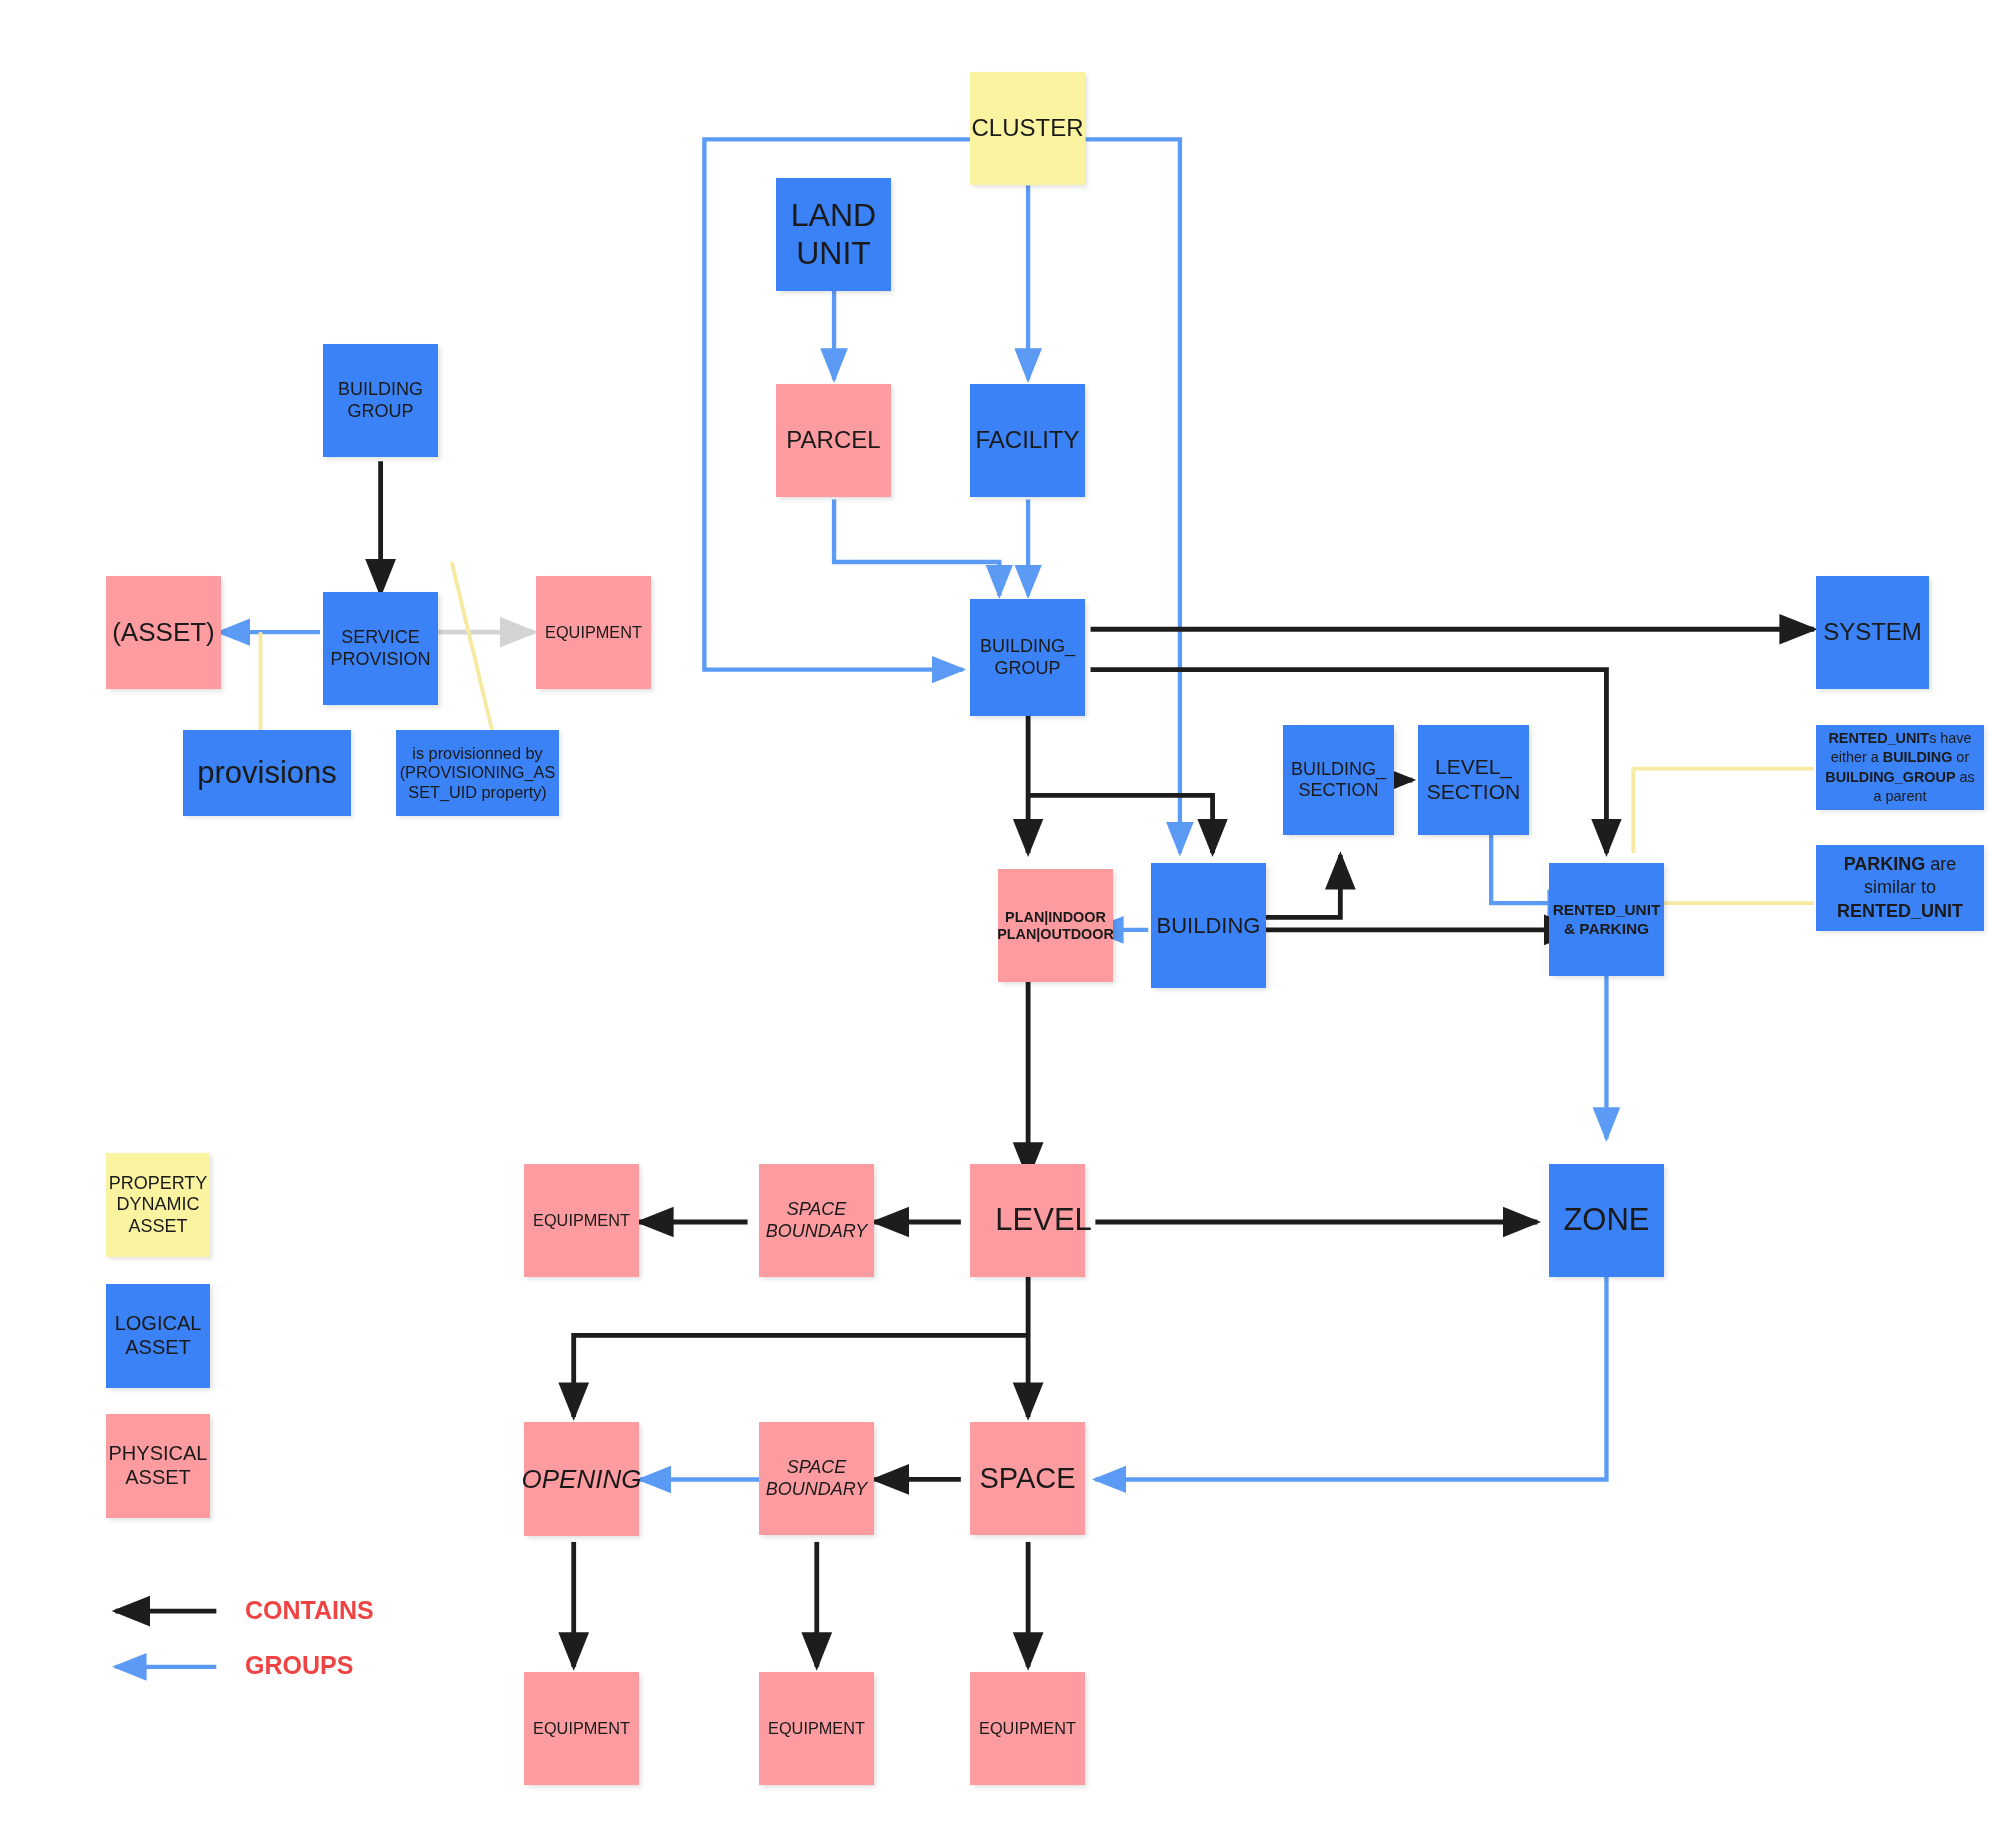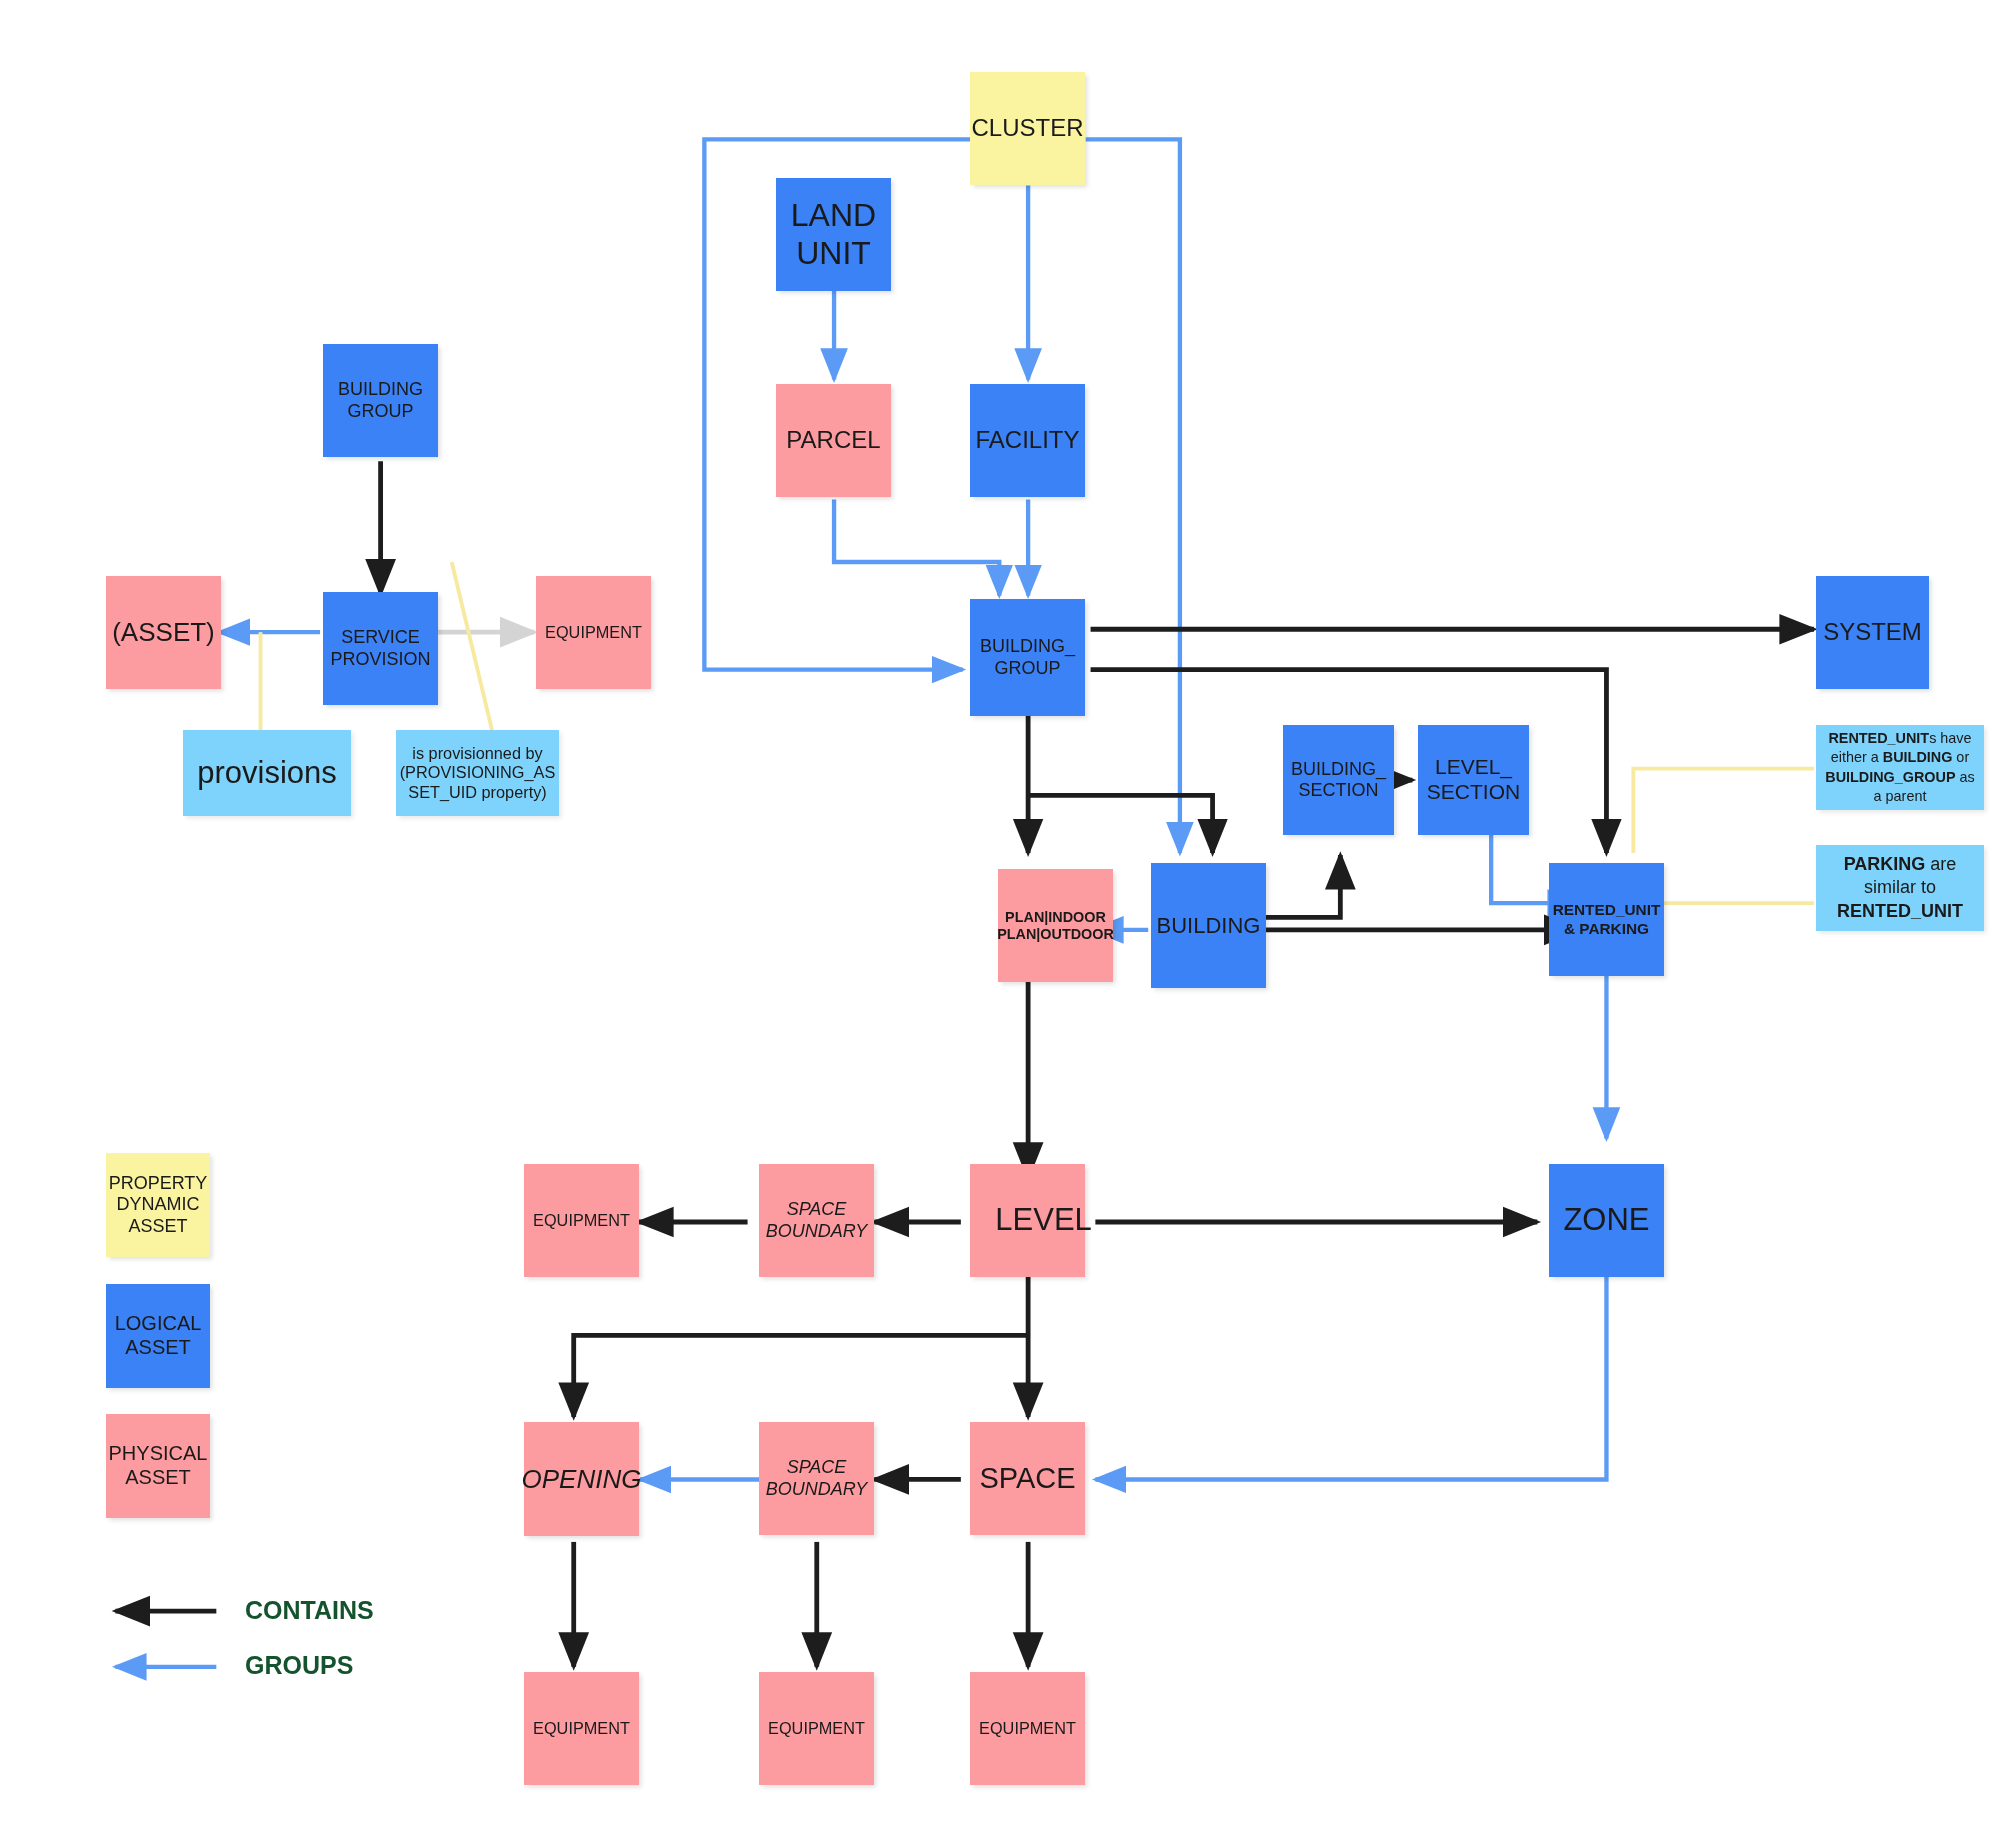"RENTED_UNITs have" .note { background: #7dd3fc -> #3b82f6 }
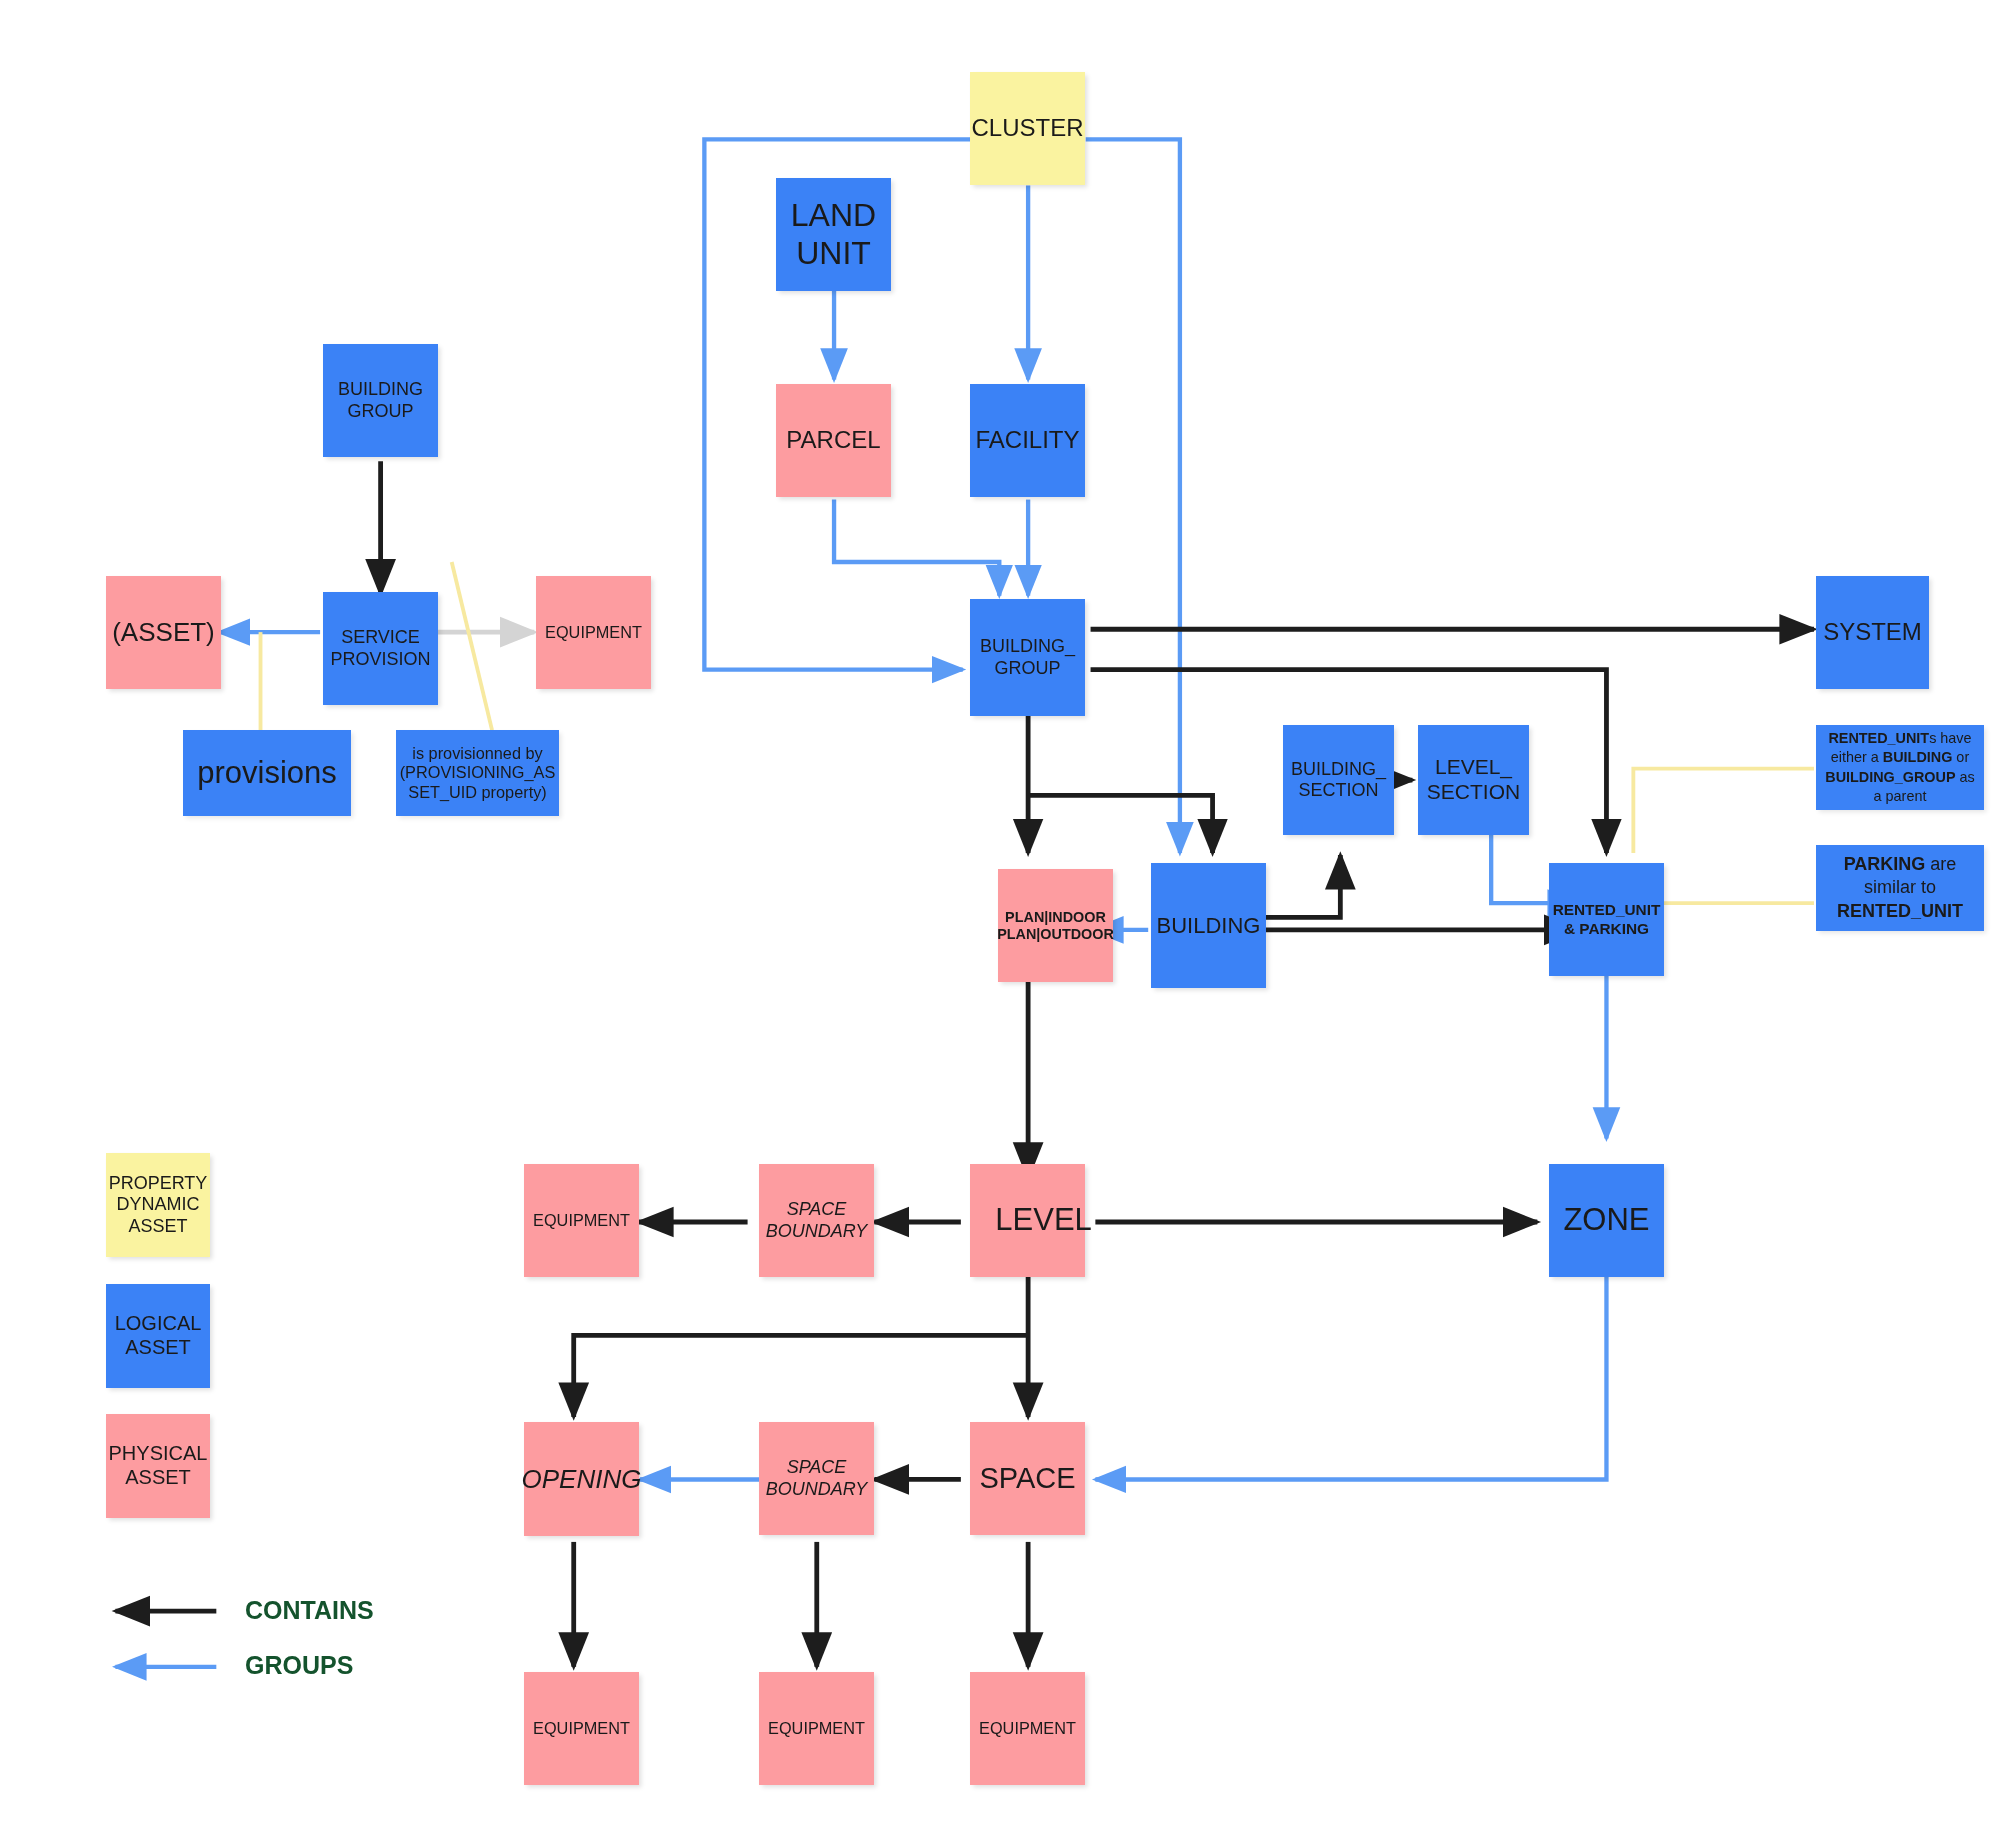"CONTAINS" .legend-text { color: #14532d -> #ef4444 }
